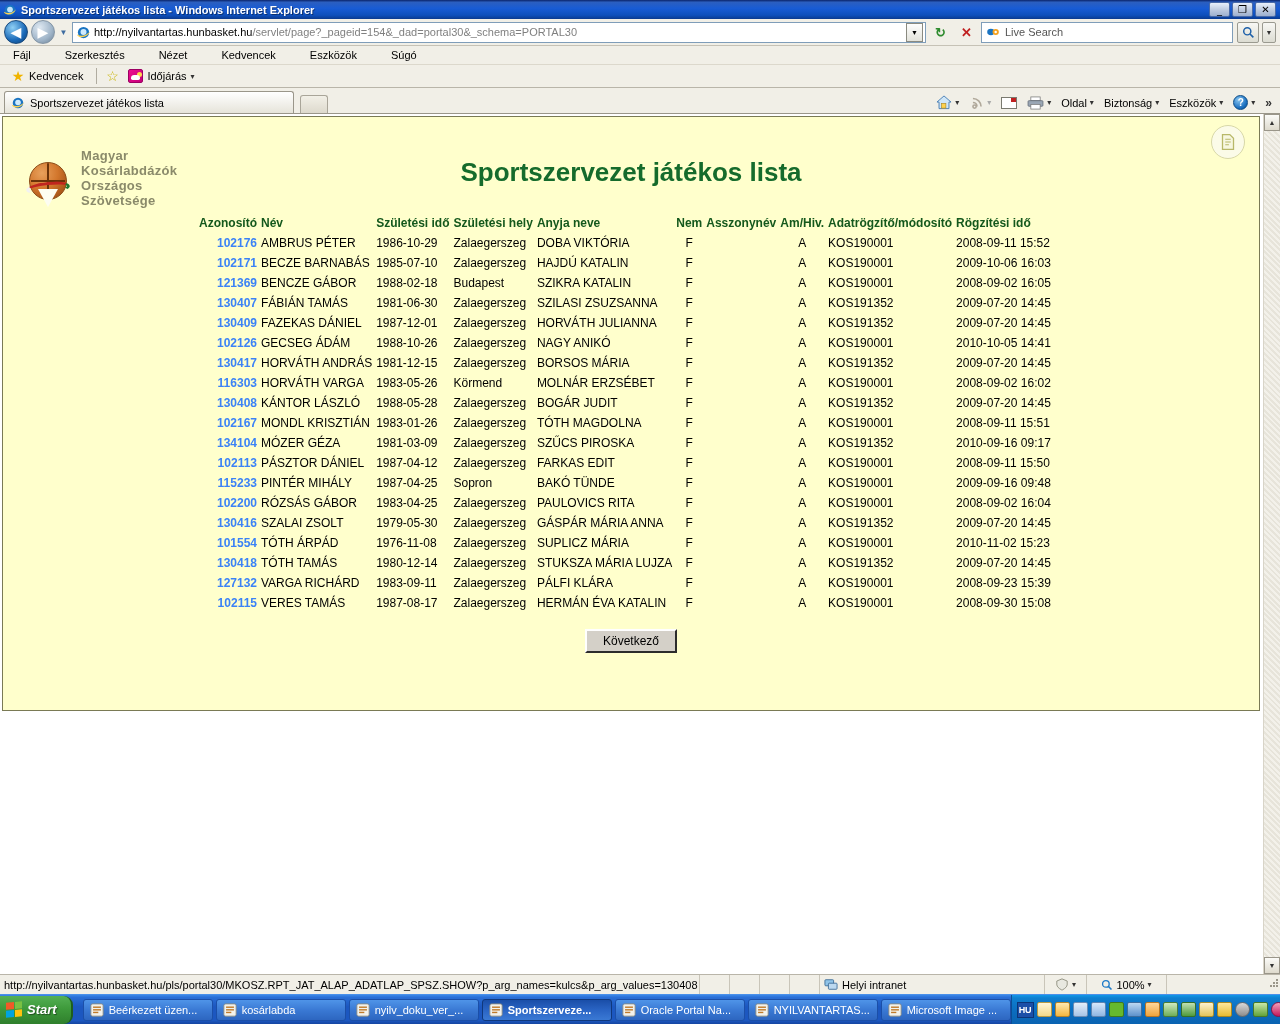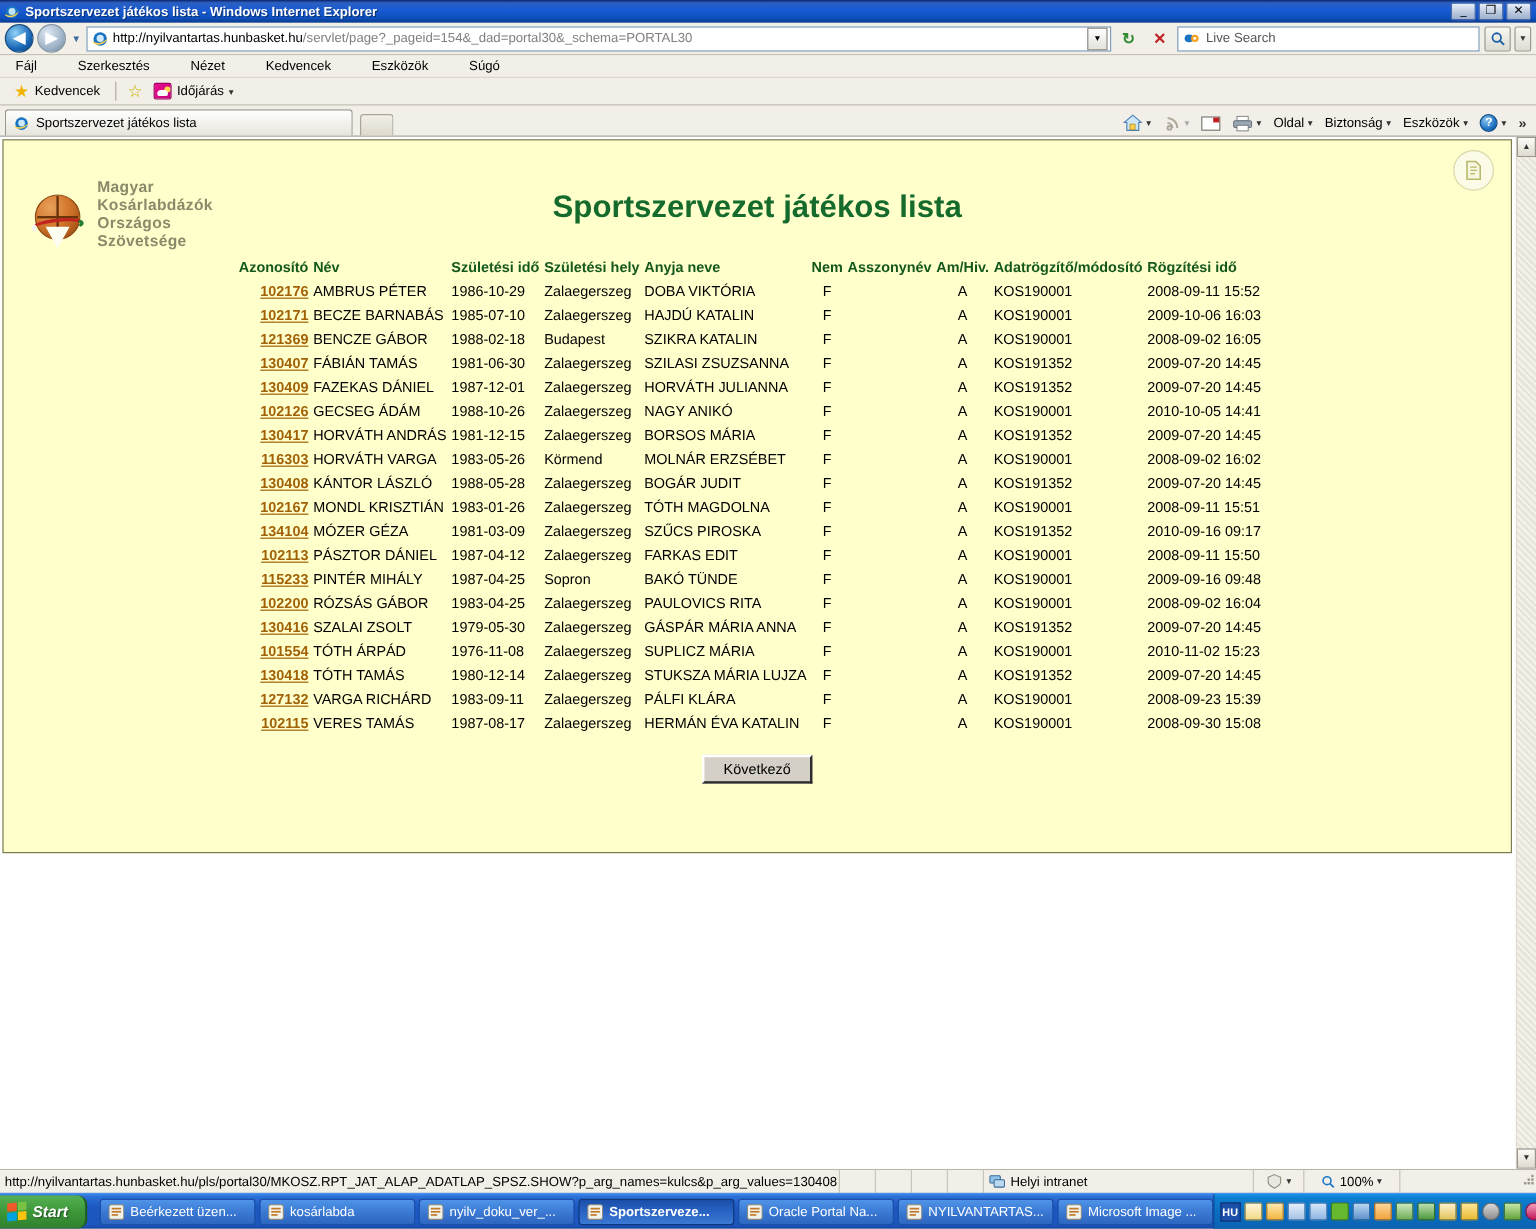"102176" td.idcell a { color: #a16207 -> #3b82f6; text-decoration: underline -> none }
